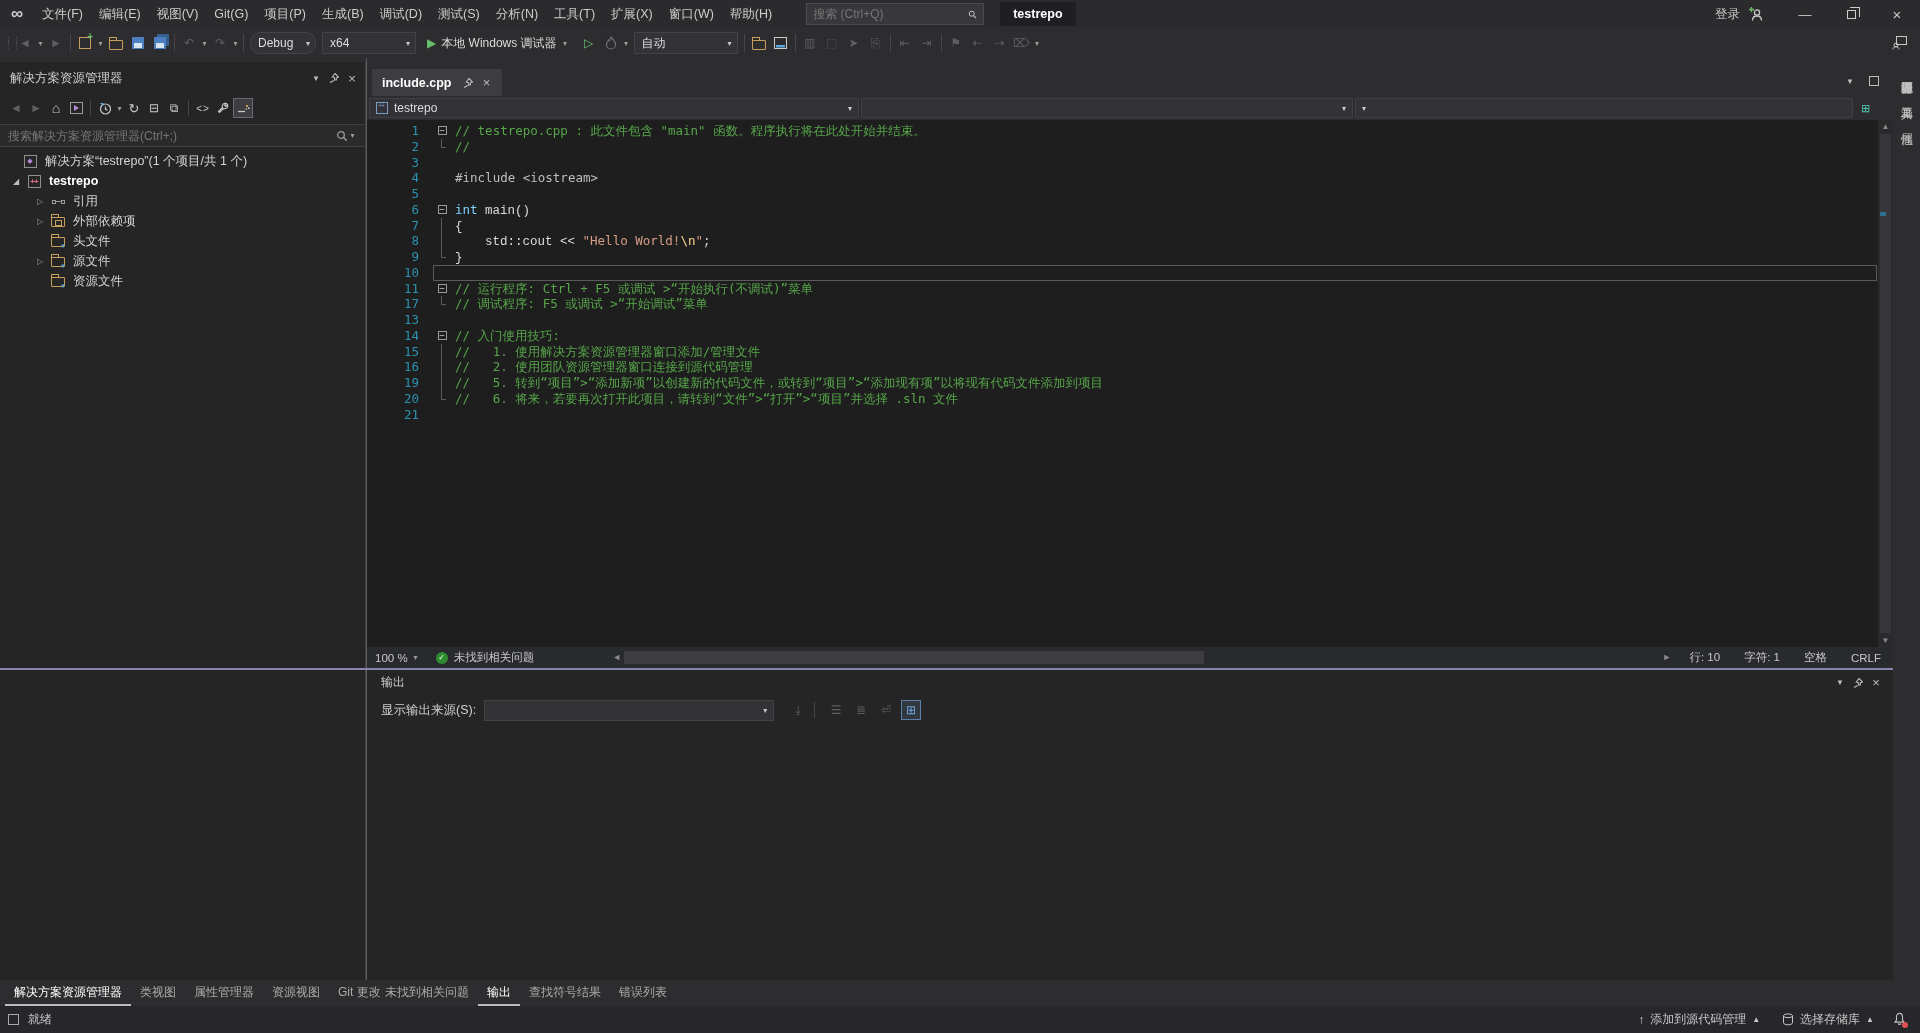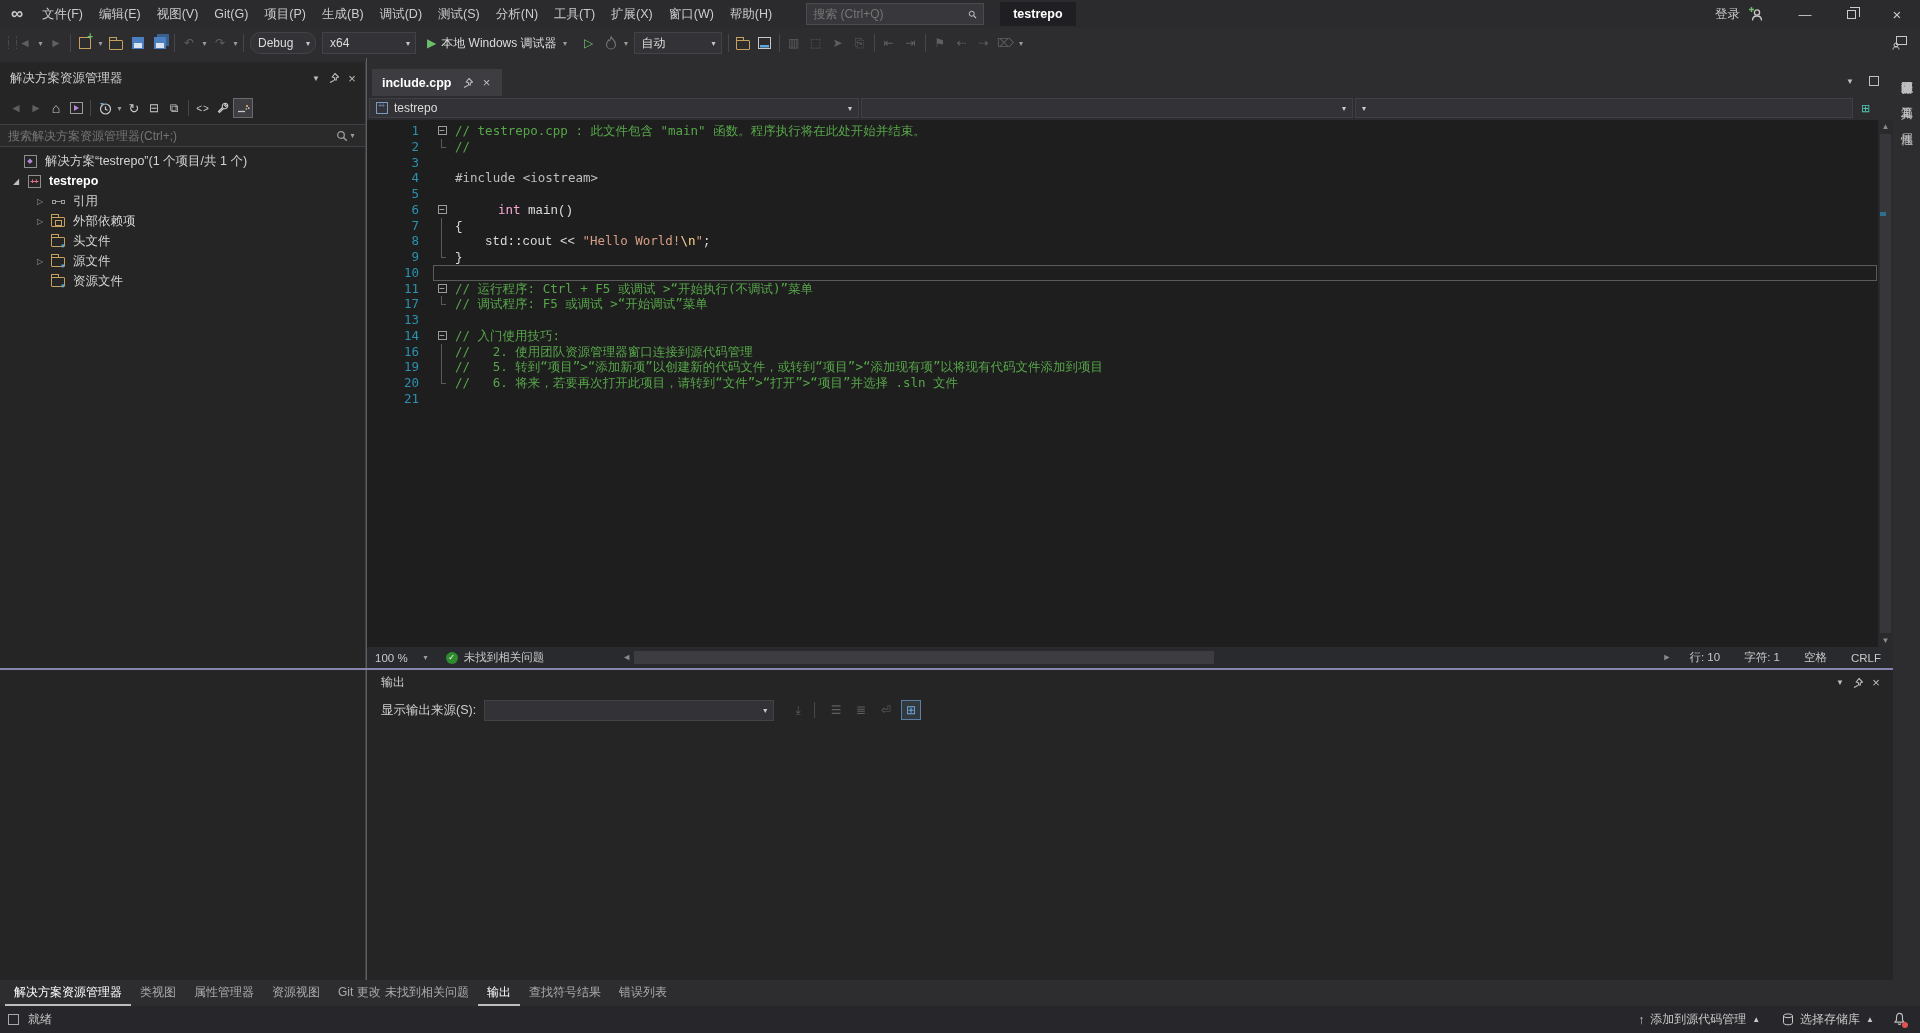"自动" div.combo { width: 88px -> 104px }
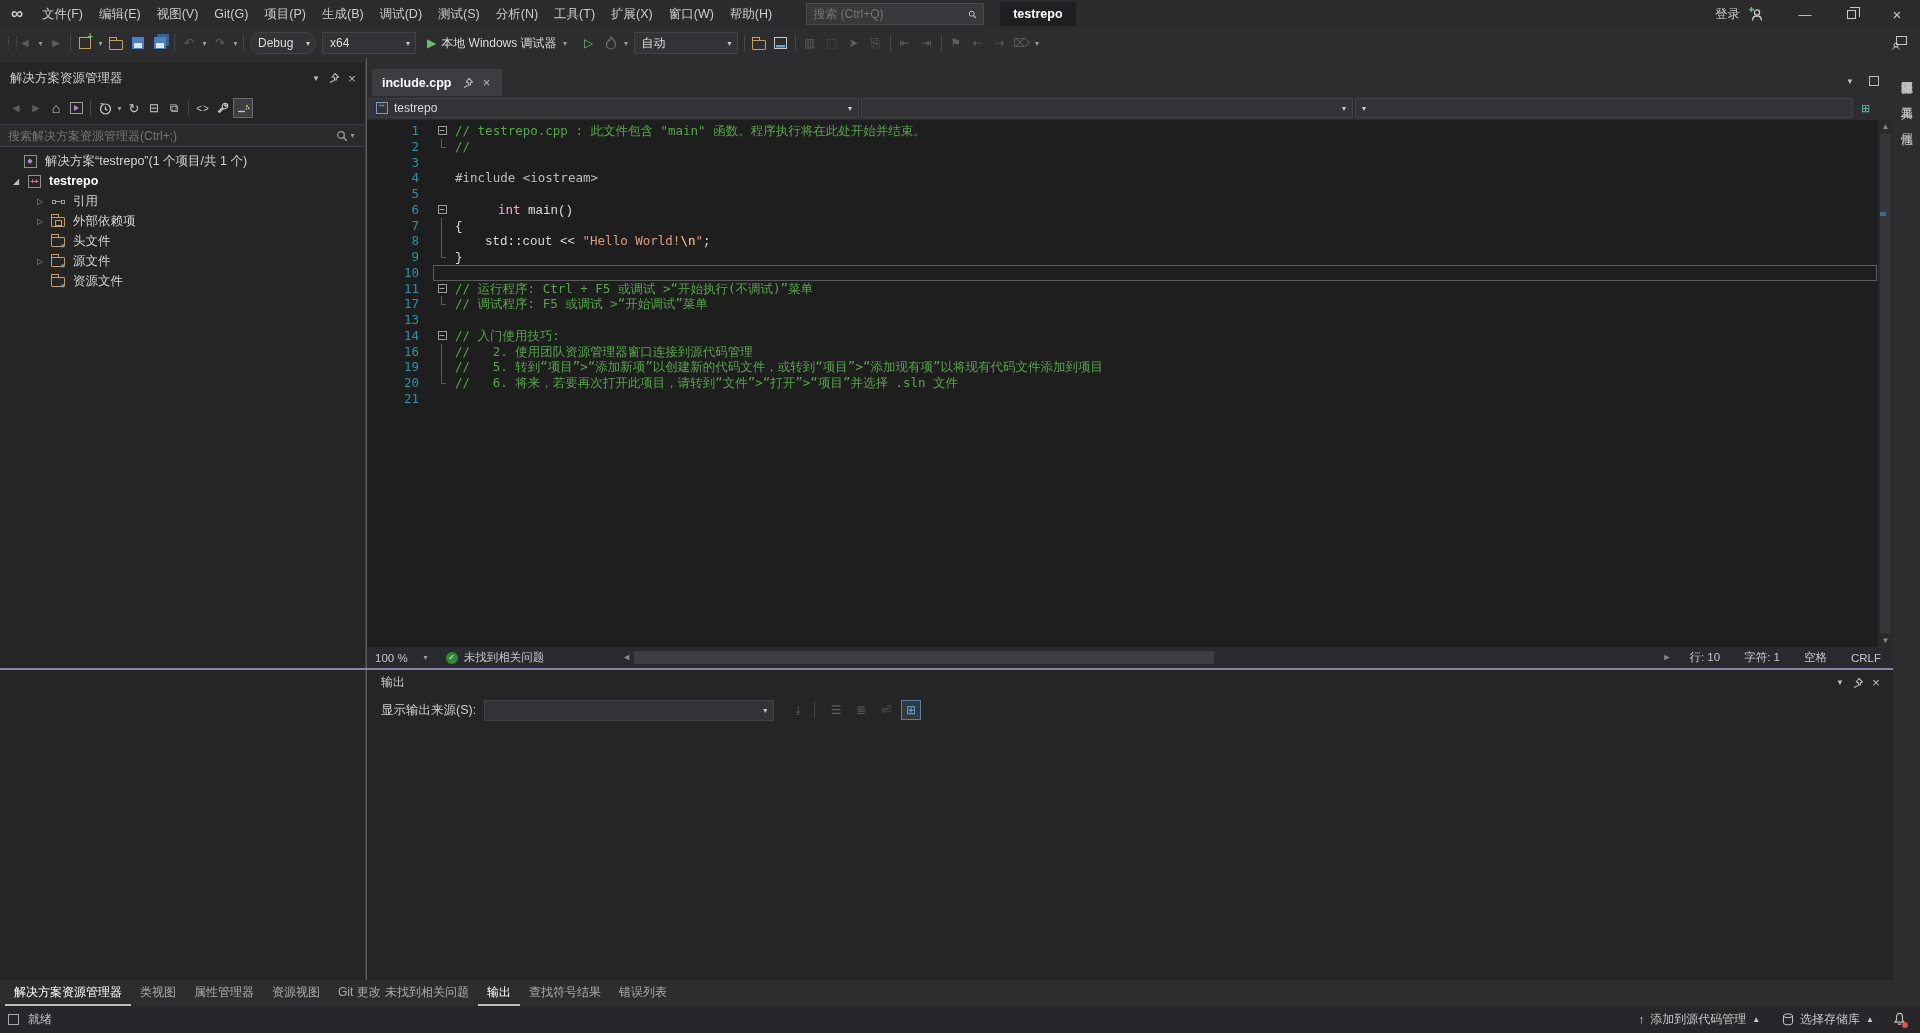"int" .tok-k { color: #f9a8d4 -> #7dd3fc; margin-left: 43px -> none }
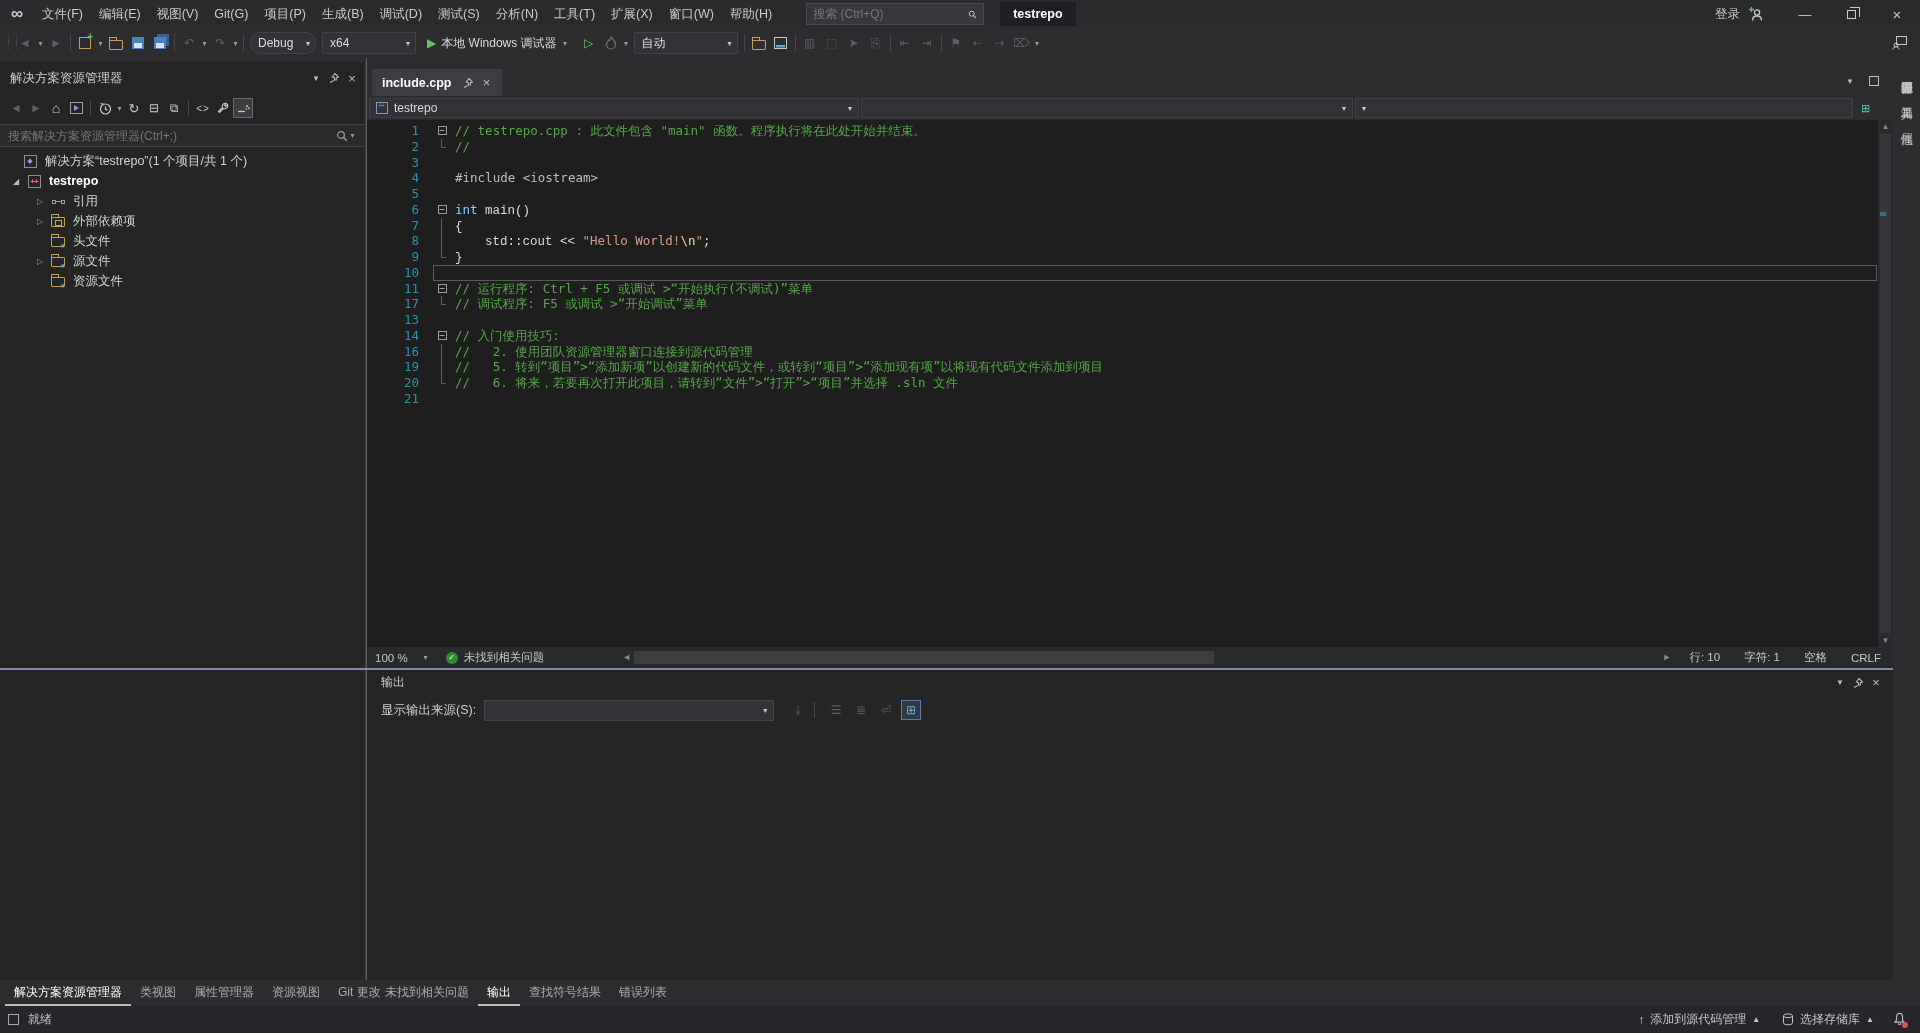"15" div.cl { html: none -> <div> <span>15</span> <div> <span> <span></span> </span> <span><span>// 1. 使用解决方案资源管理器窗口添加/管理文件</span></span> </div> </div> }
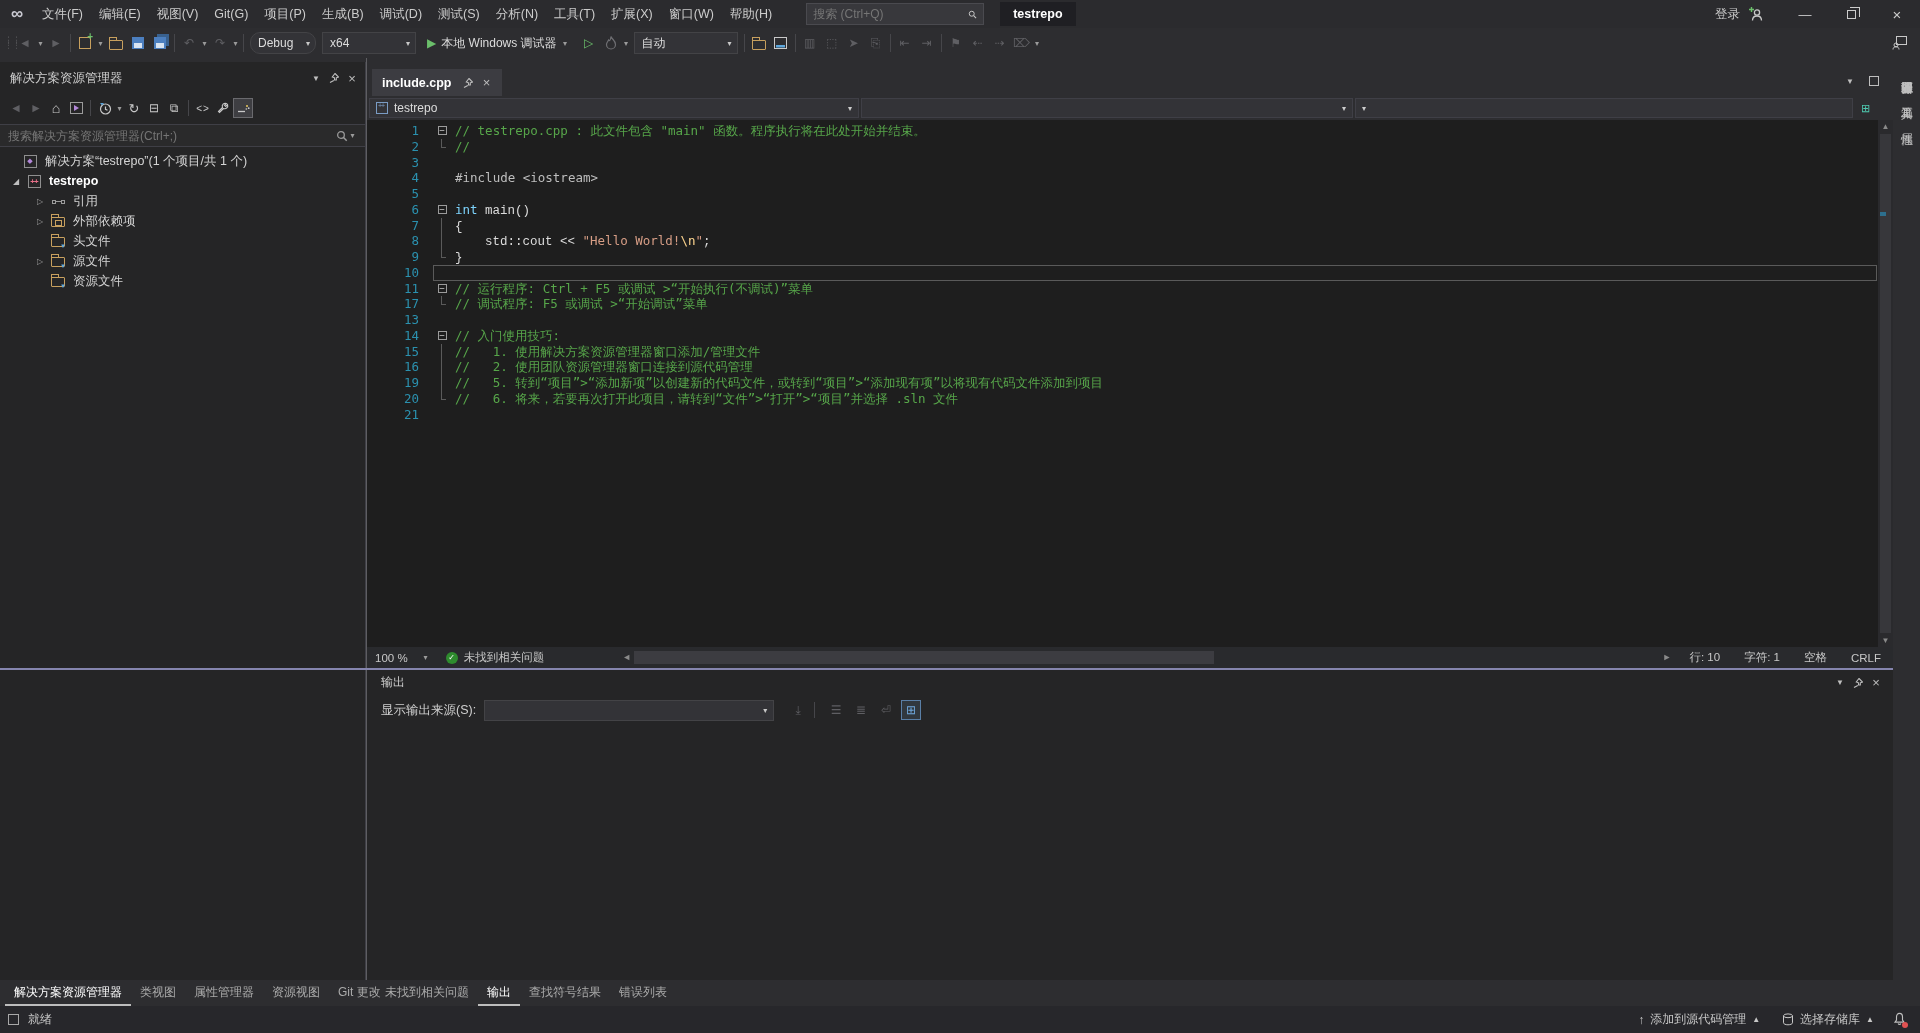"100 %" #zoom-ctl { gap: 16px -> 6px }
